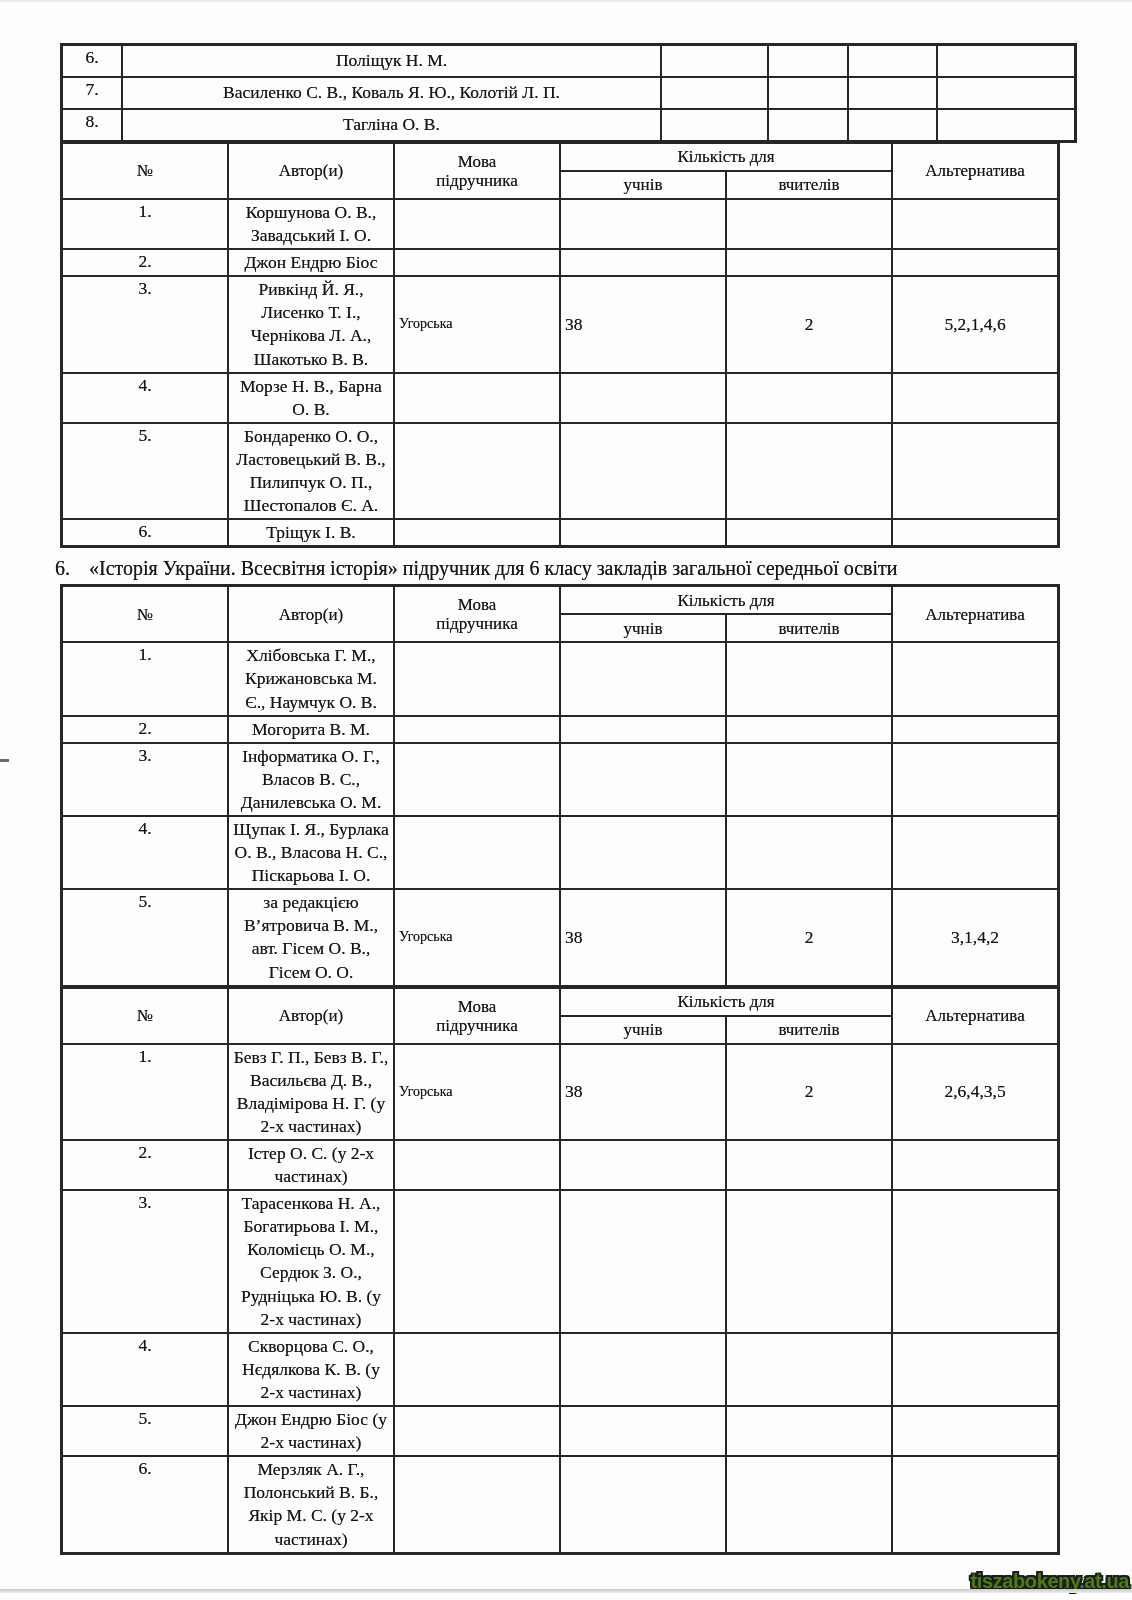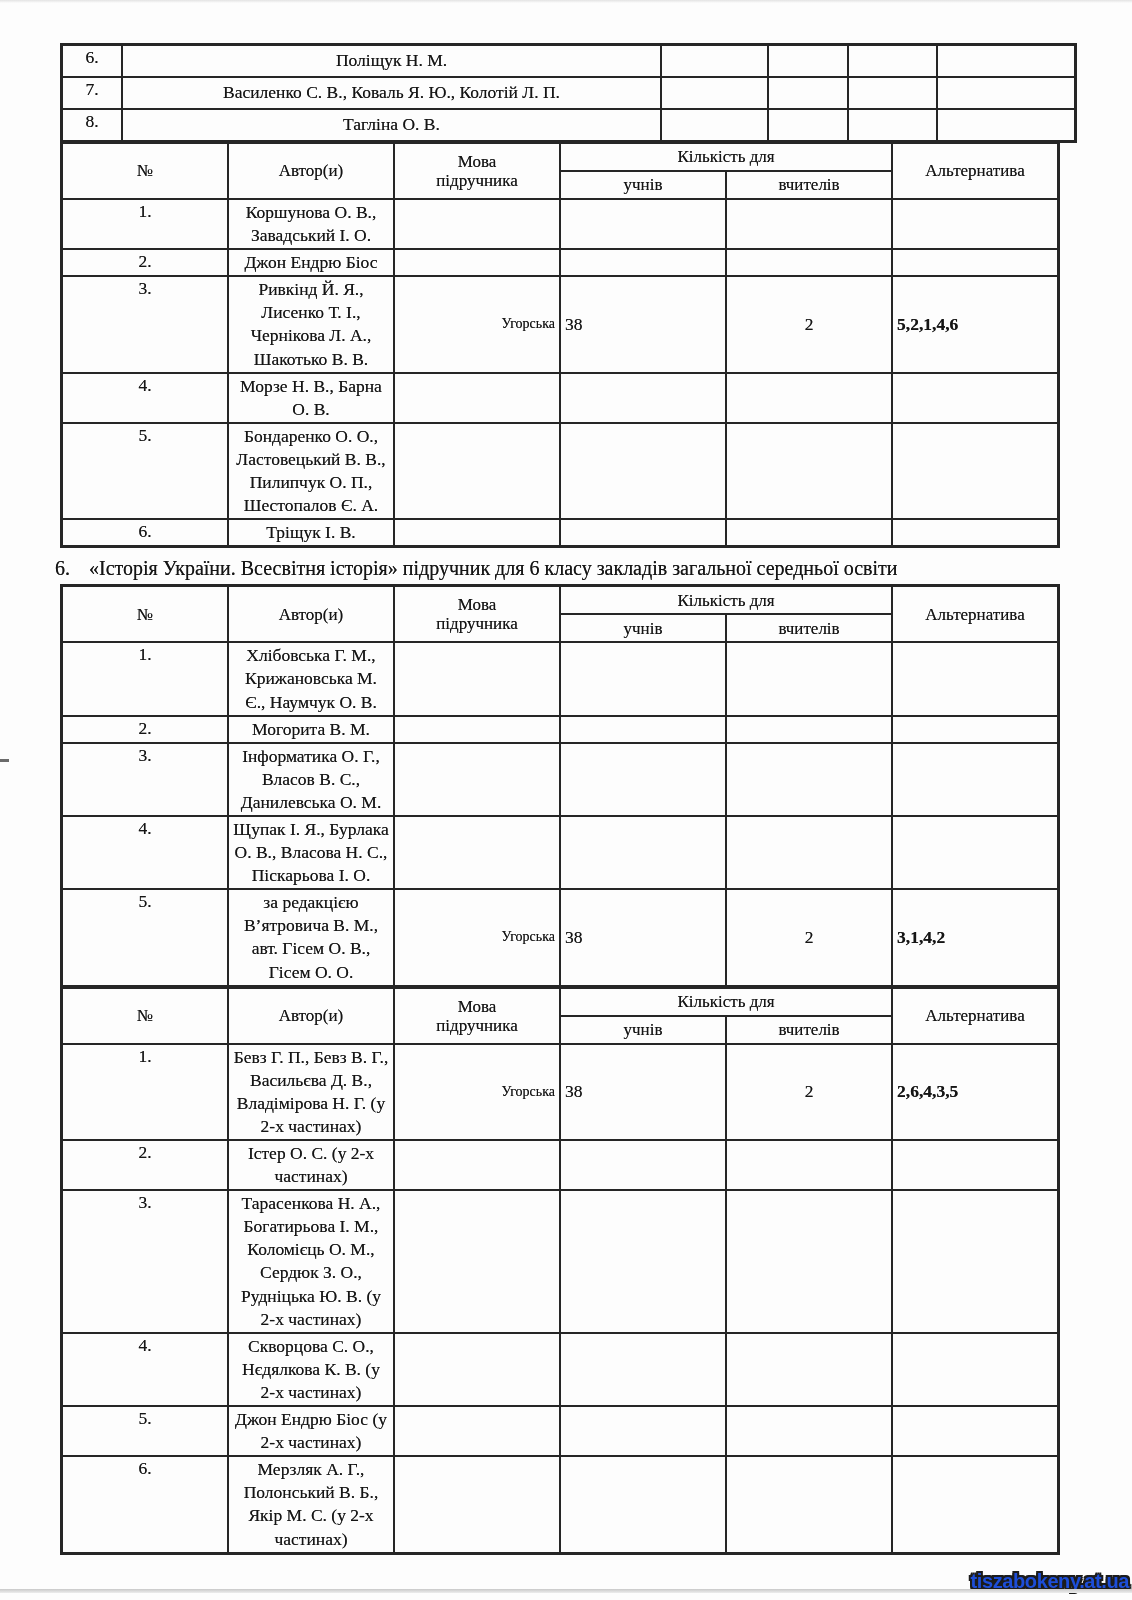"Угорська" td.c-lang { text-align: right -> left }
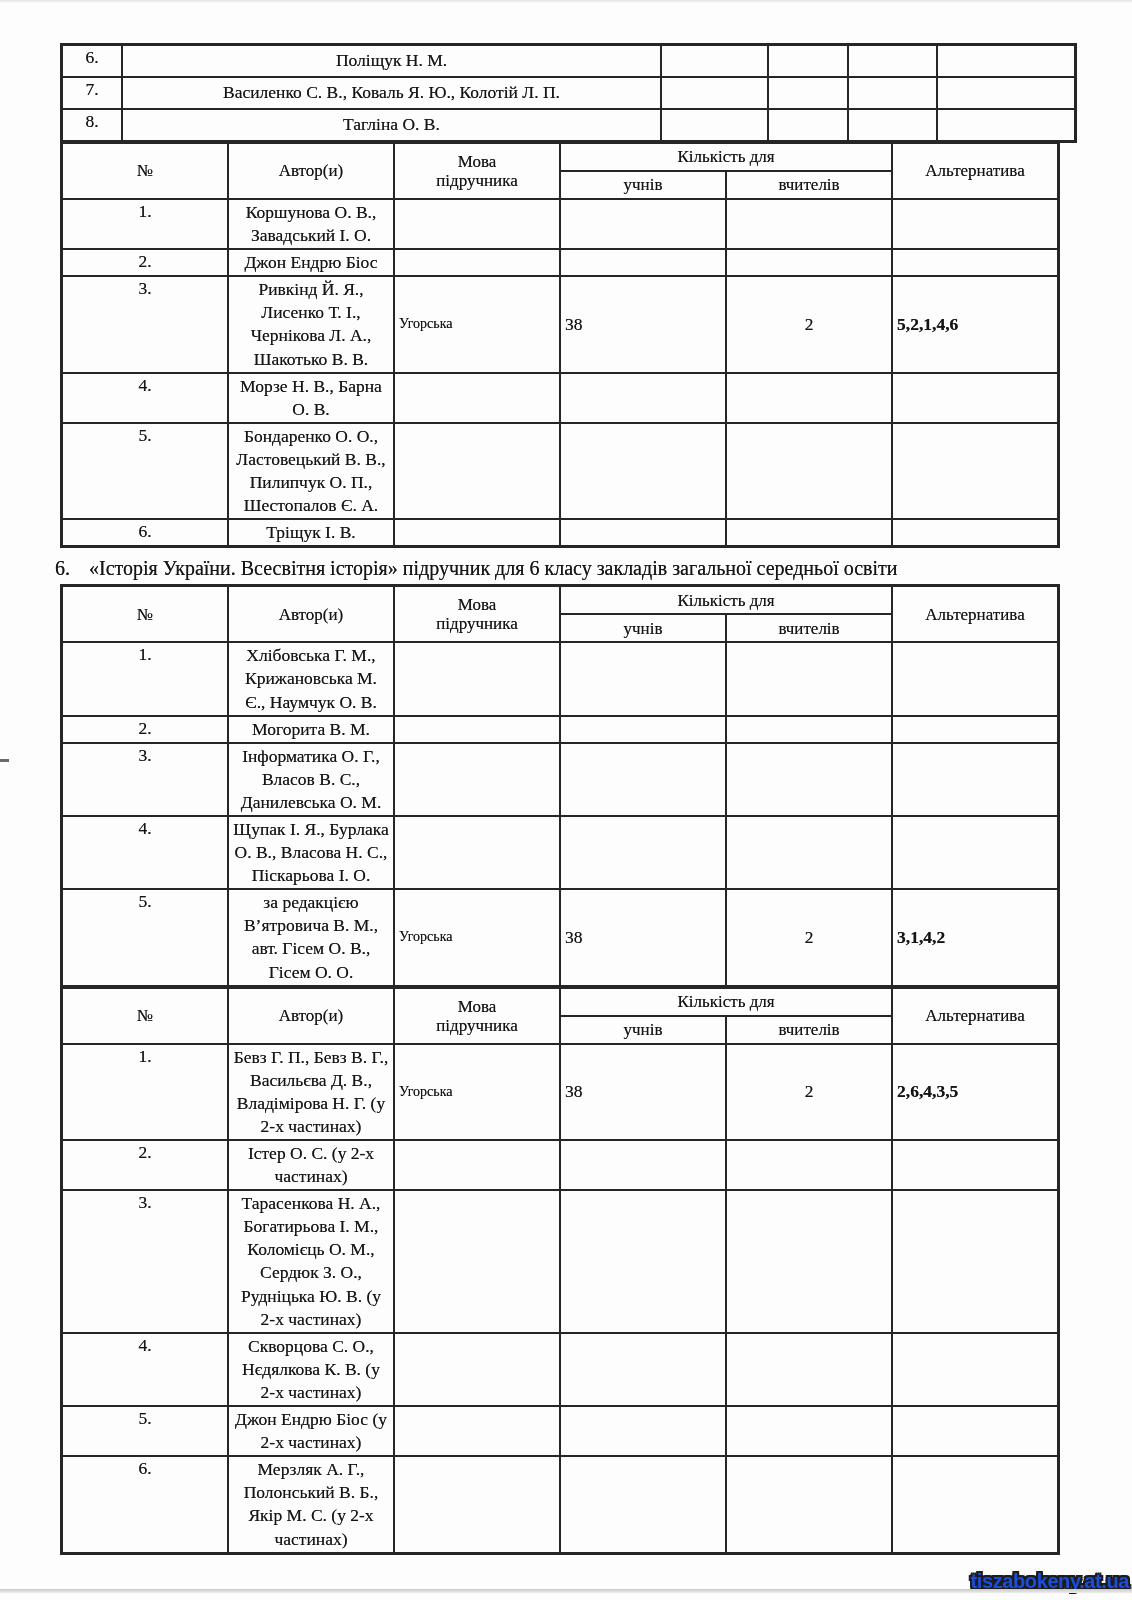"5,2,1,4,6" td.c-alt { font-weight: bold -> none; text-align: left -> center }
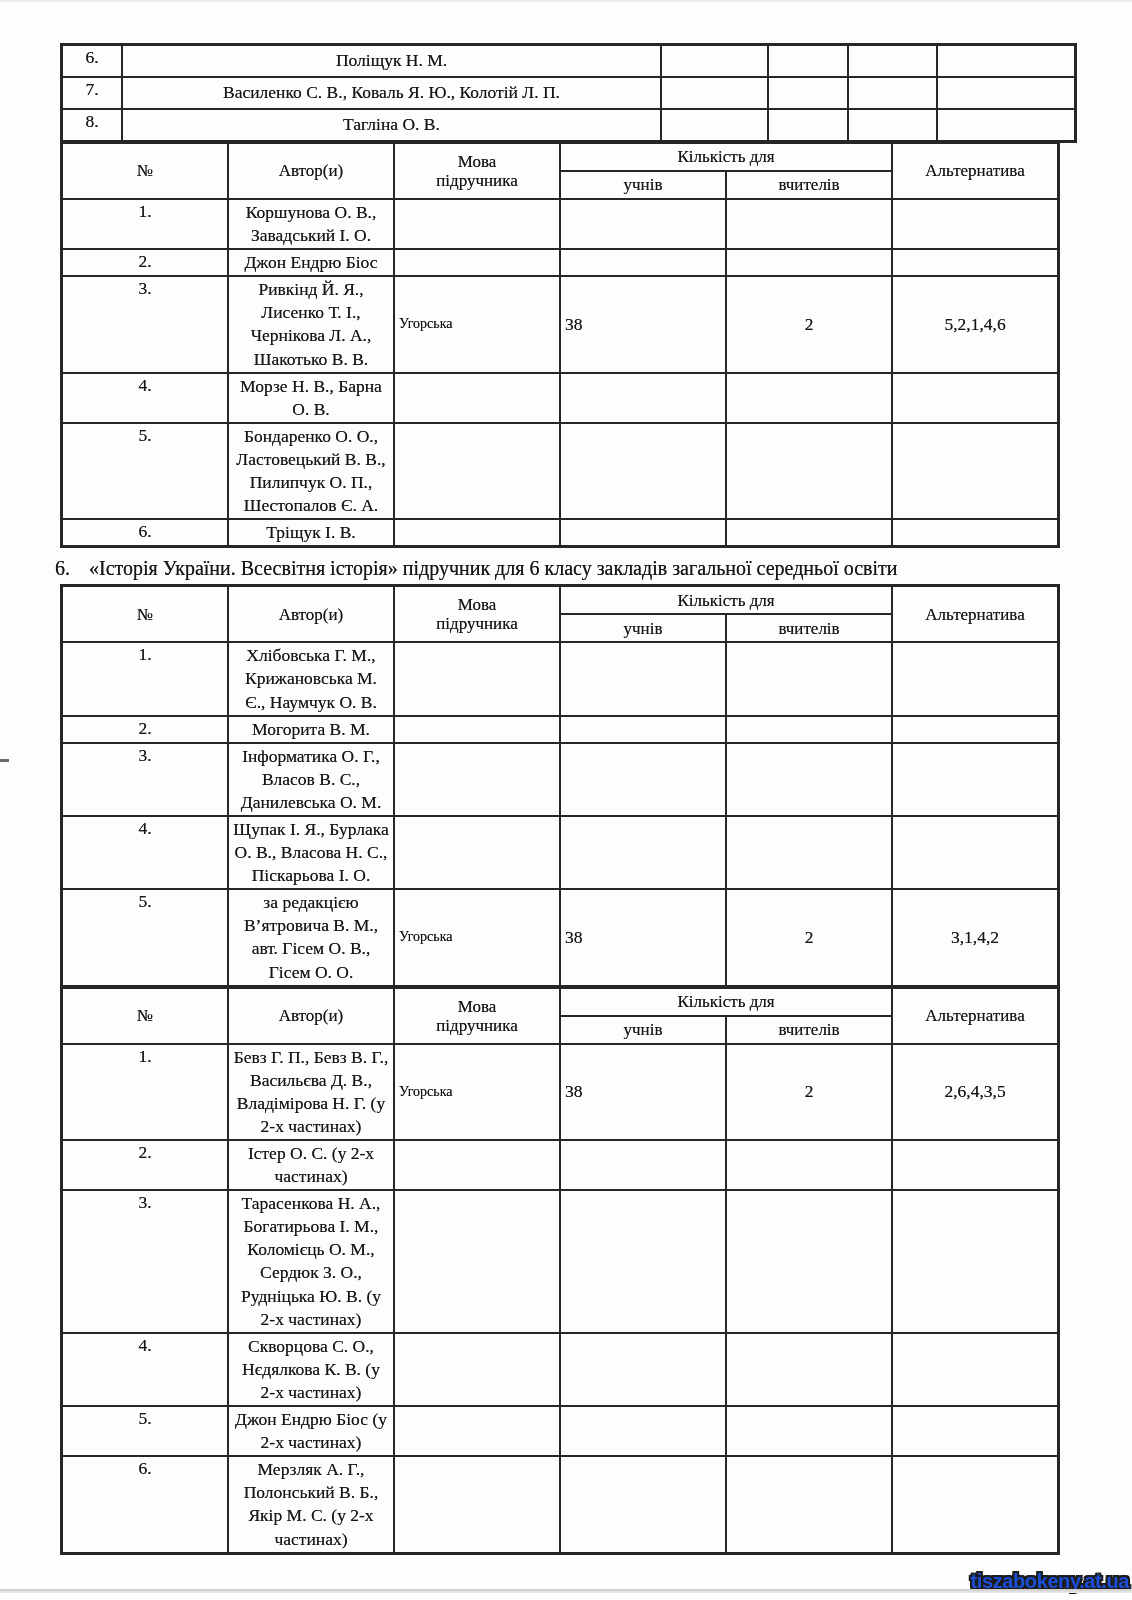"tiszabokeny.at.ua" .watermark { color: #1d4ed8 -> #4d7c0f }
